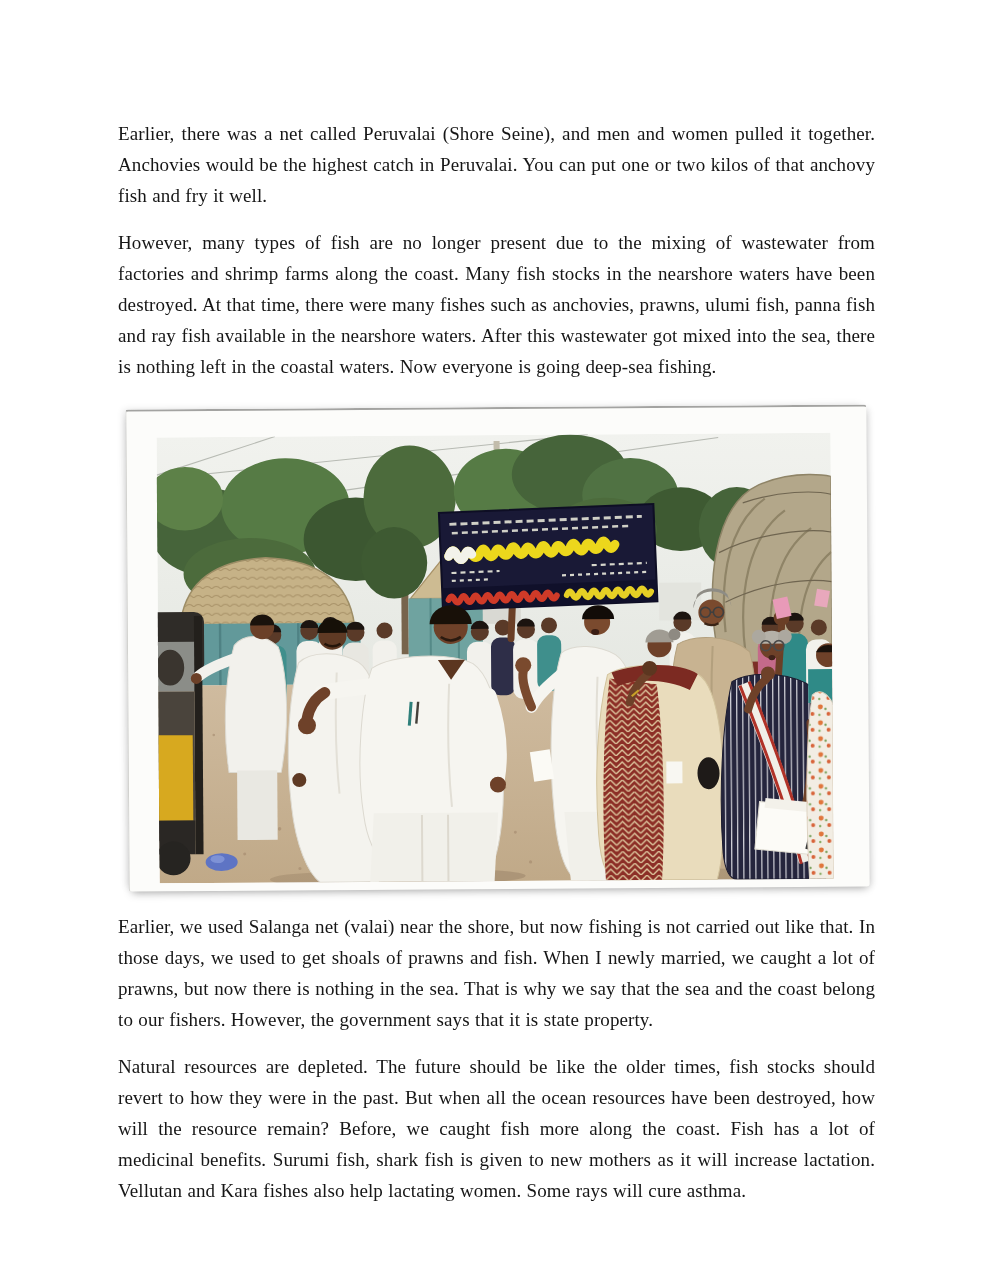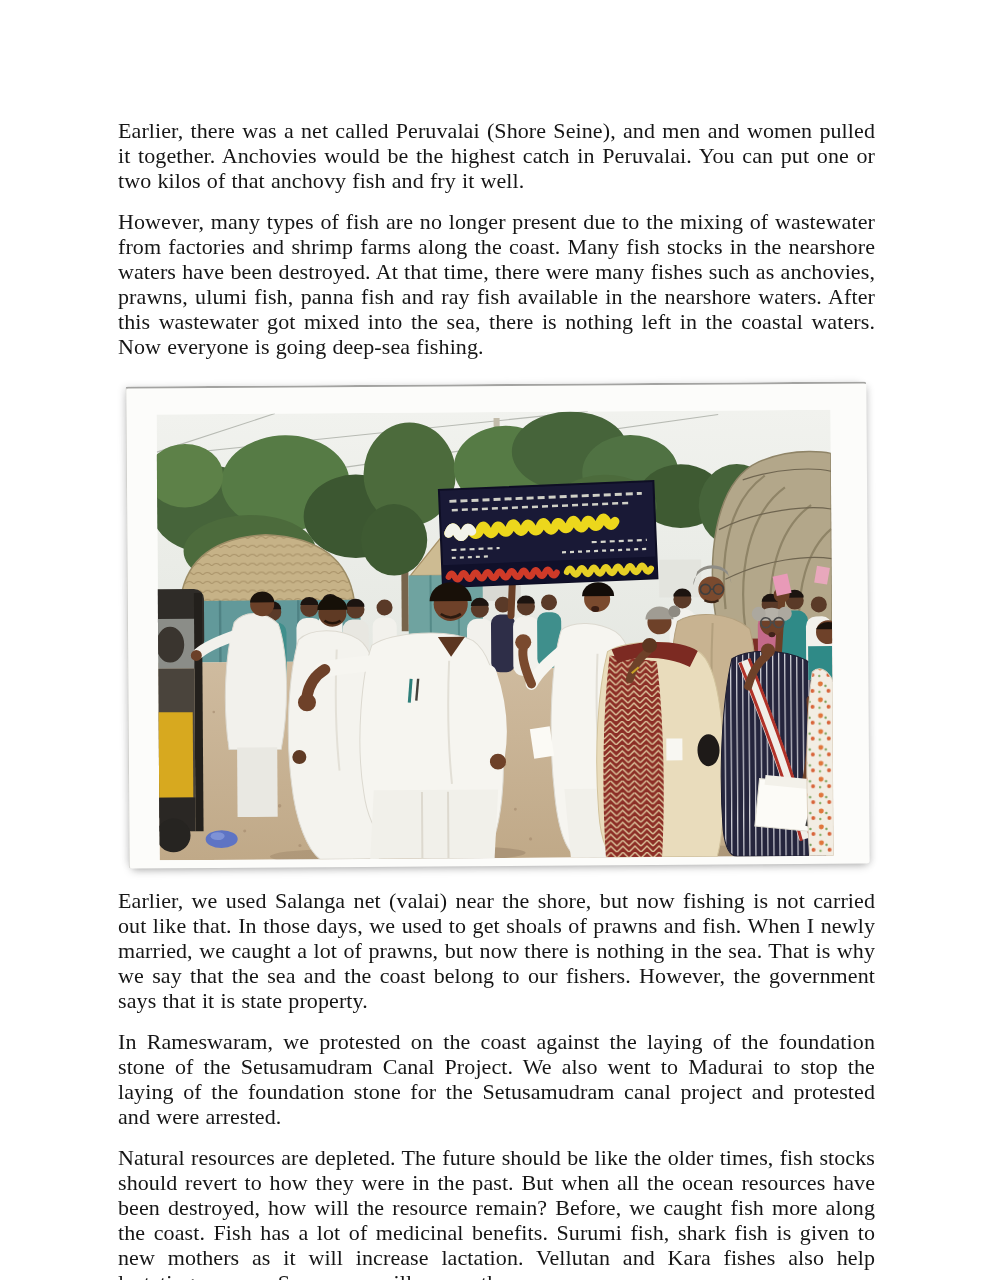"Earlier, there was a net" p.para { font-size: 22px -> 19px; line-height: 25px -> 31px }
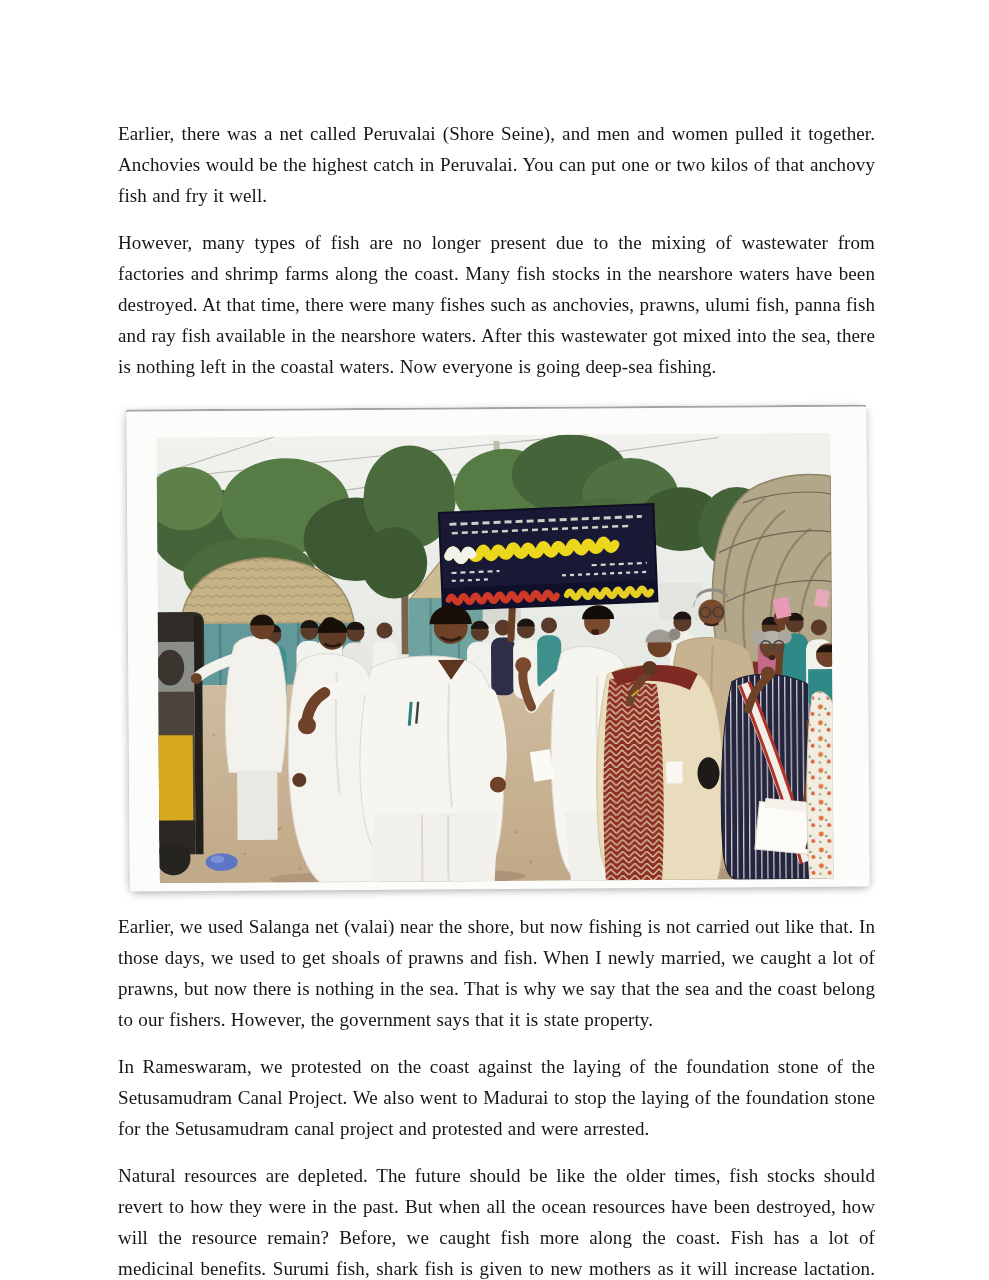"In Rameswaram, we protested on" p.para { html: <p>In Rameswaram, we protested on the coast against the laying of the foundation stone of the Setusamudram Canal Project. We also went to Madurai to stop the laying of the foundation stone for the Setusamudram canal project and protested and were arrested.</p> -> none }
